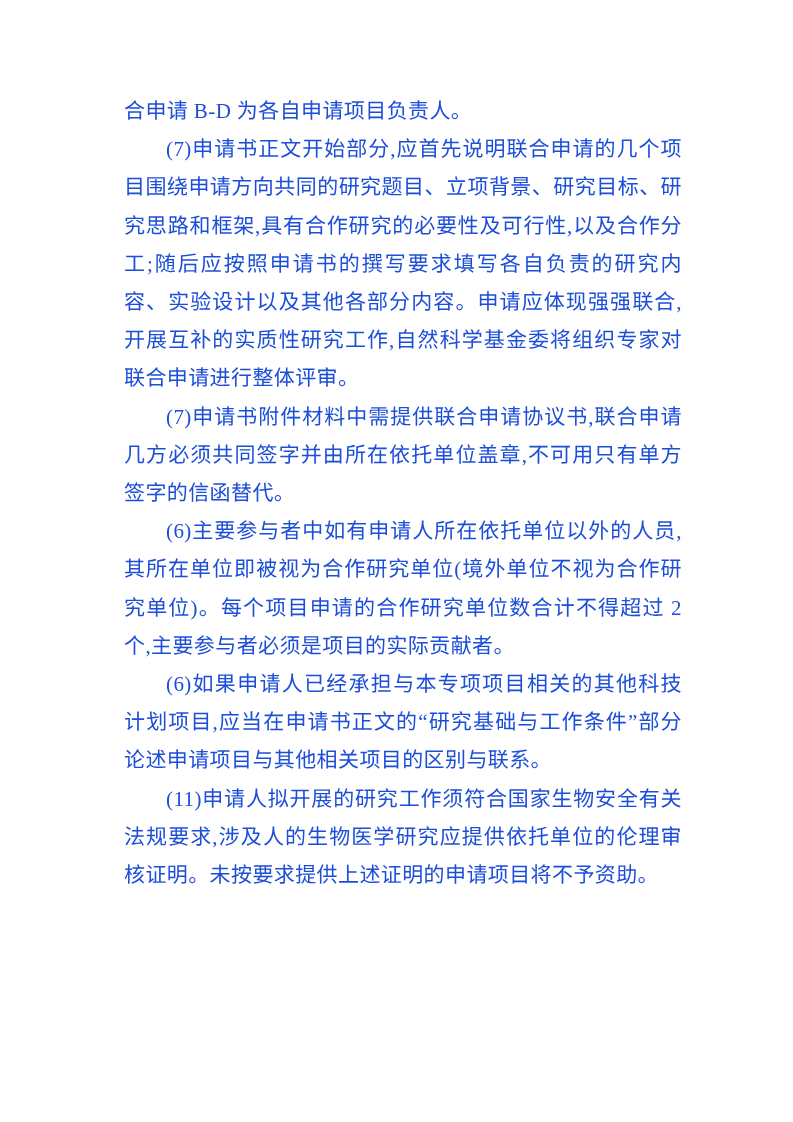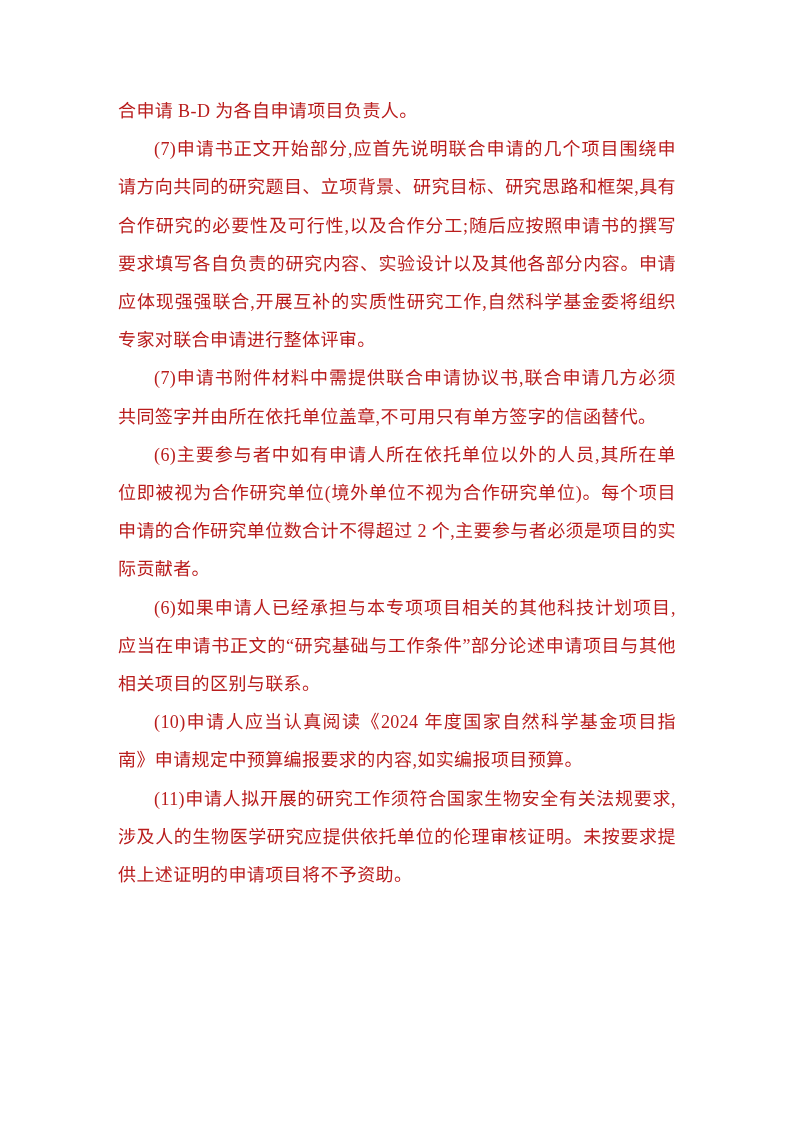"合申请 B-D 为各自申请项目负责人。" .text-block { color: #b91c1c -> #1d4ed8; font-size: 18px -> 21px; left: 118px -> 124px }
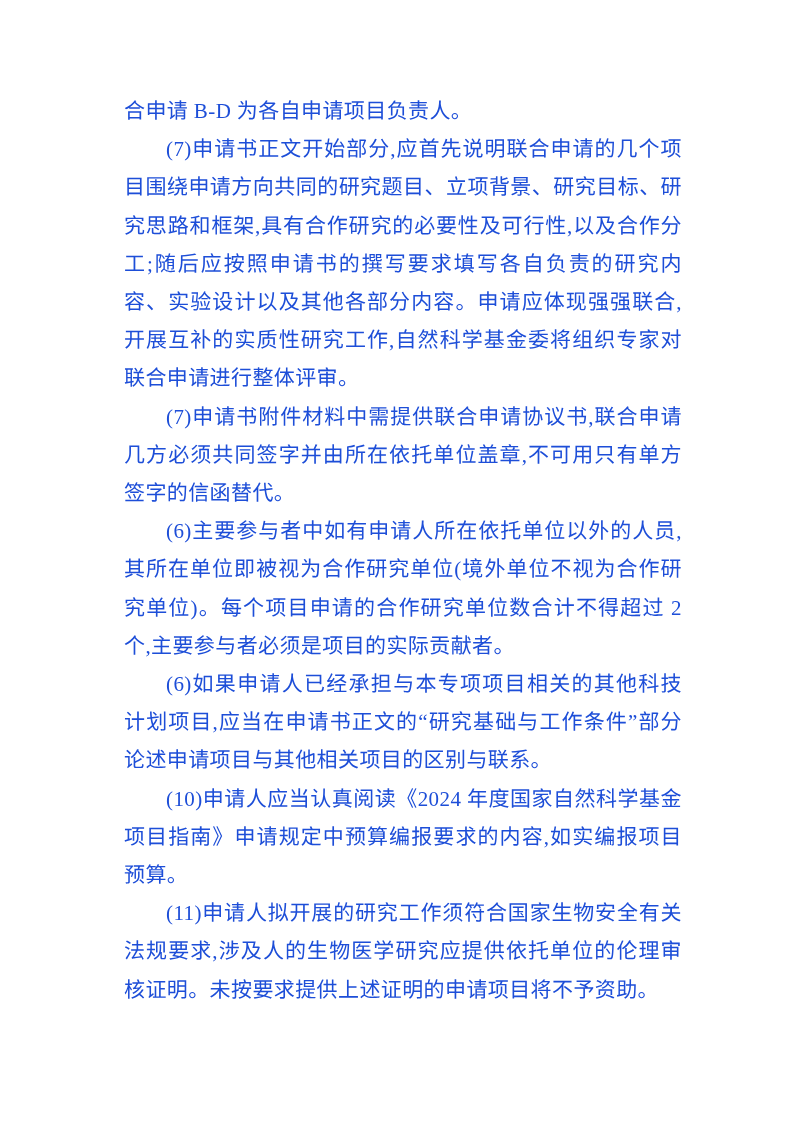"(10)申请人应当认真阅读《2024" p.indent { html: <p>(10)申请人应当认真阅读《2024 年度国家自然科学基金项目指南》申请规定中预算编报要求的内容,如实编报项目预算。</p> -> none }
